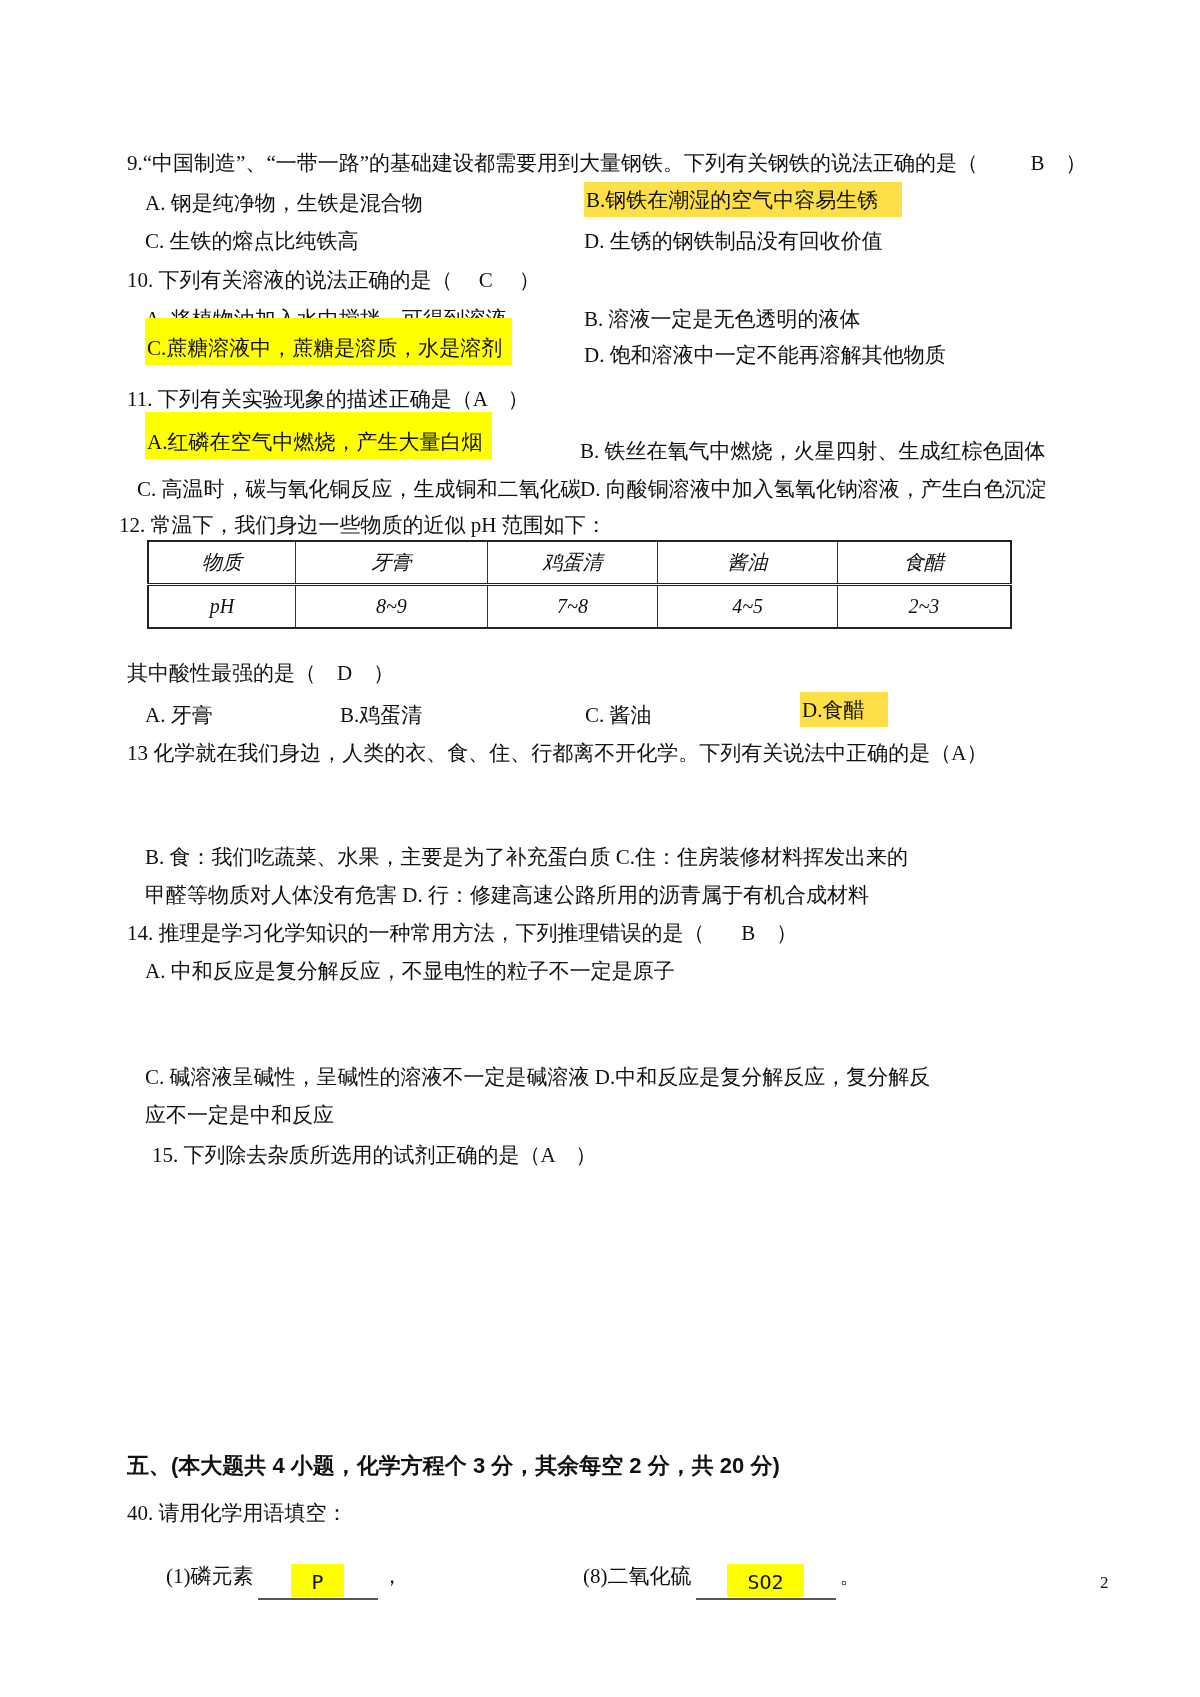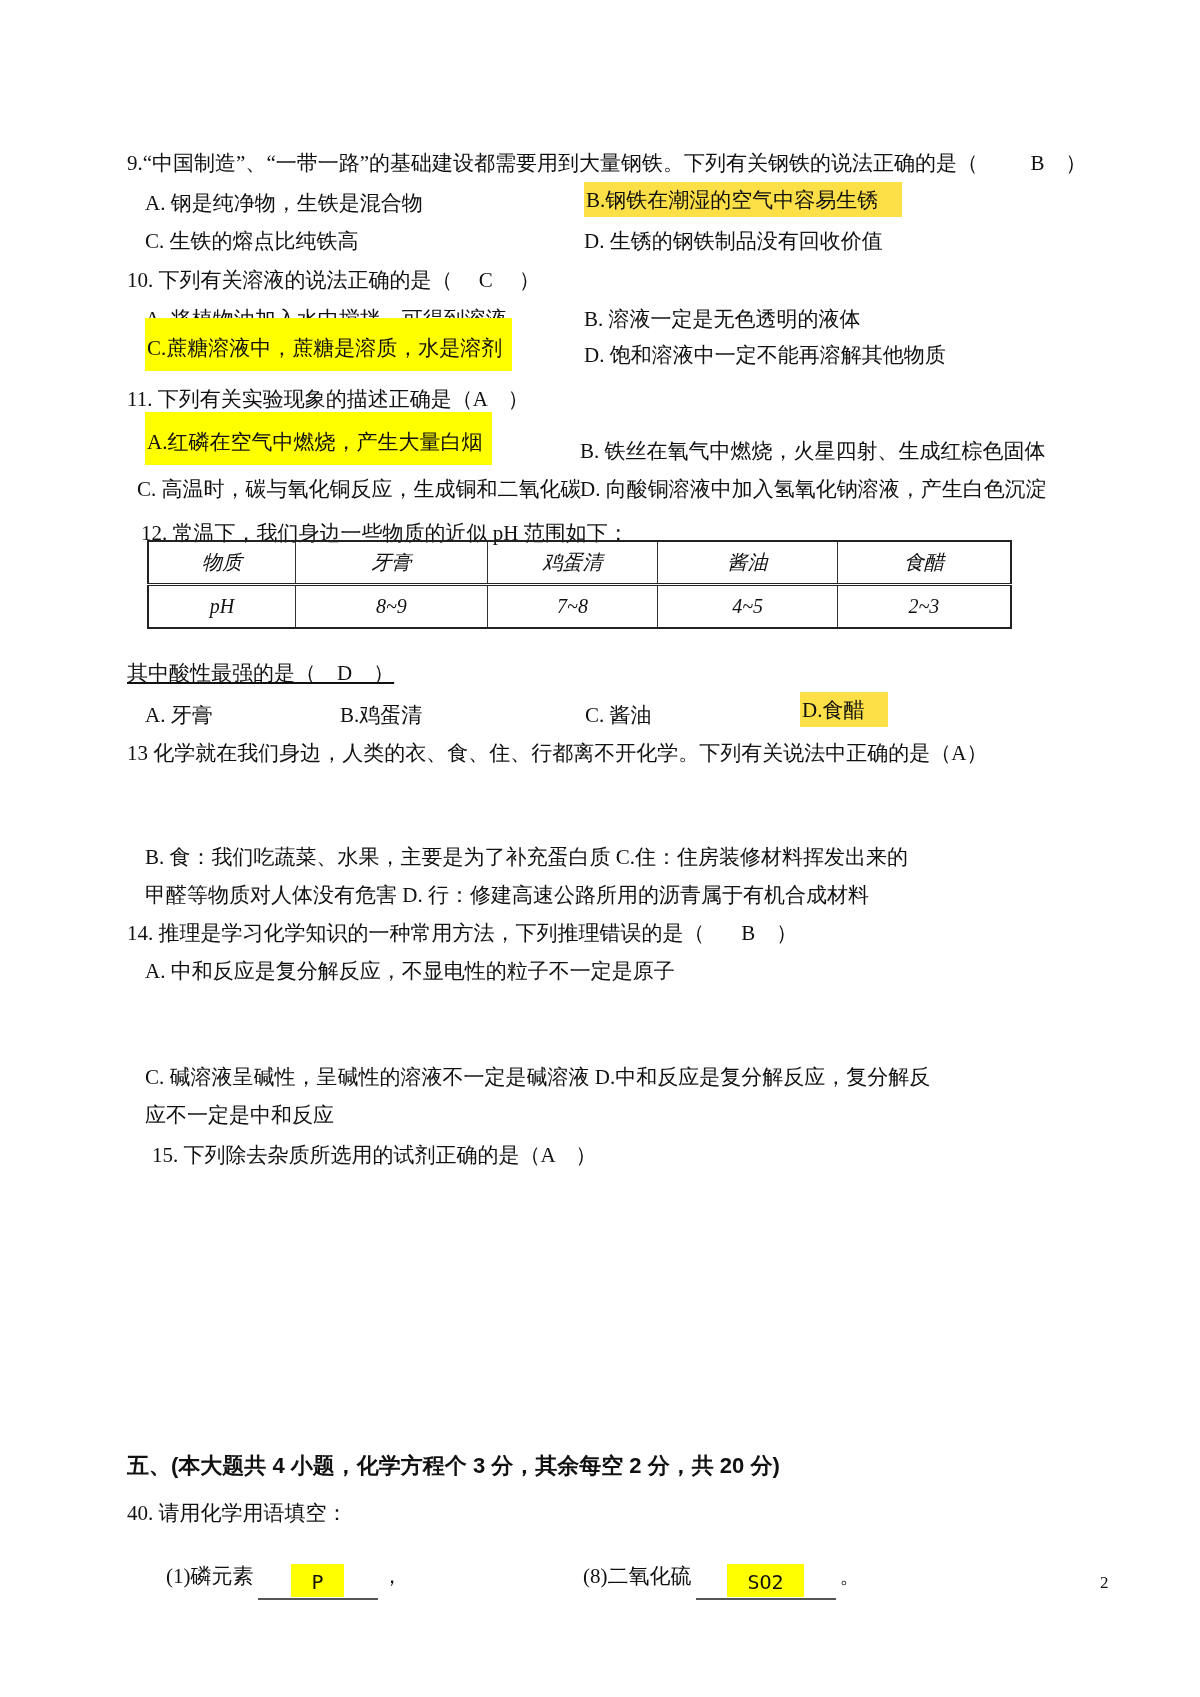"C.蔗糖溶液中，蔗糖是溶质，水是溶剂" .hl-tall { padding: 17px 10px 9px 2px -> 17px 10px 3px 2px }
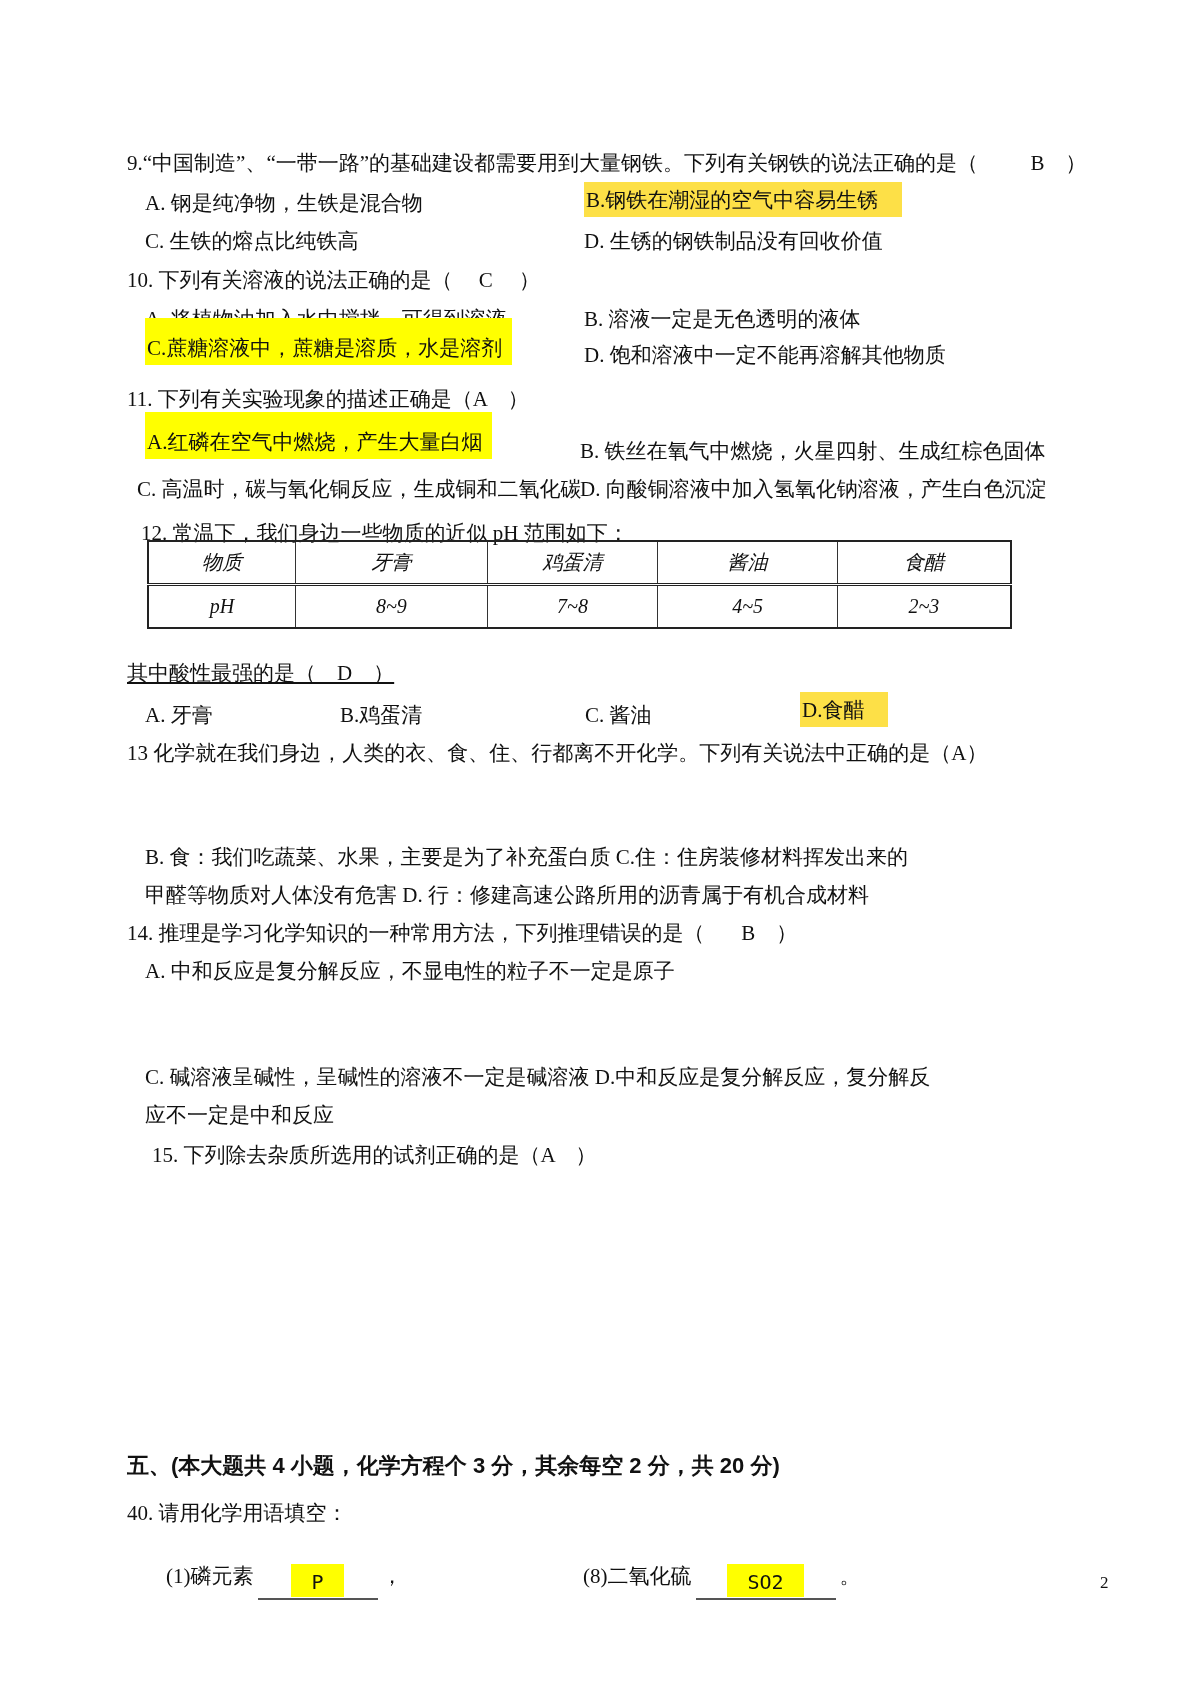"12. 常温下，我们身边一些物质的近似 pH 范围如下：" div.t { left: 141px -> 119px; margin-top: 8px -> none }
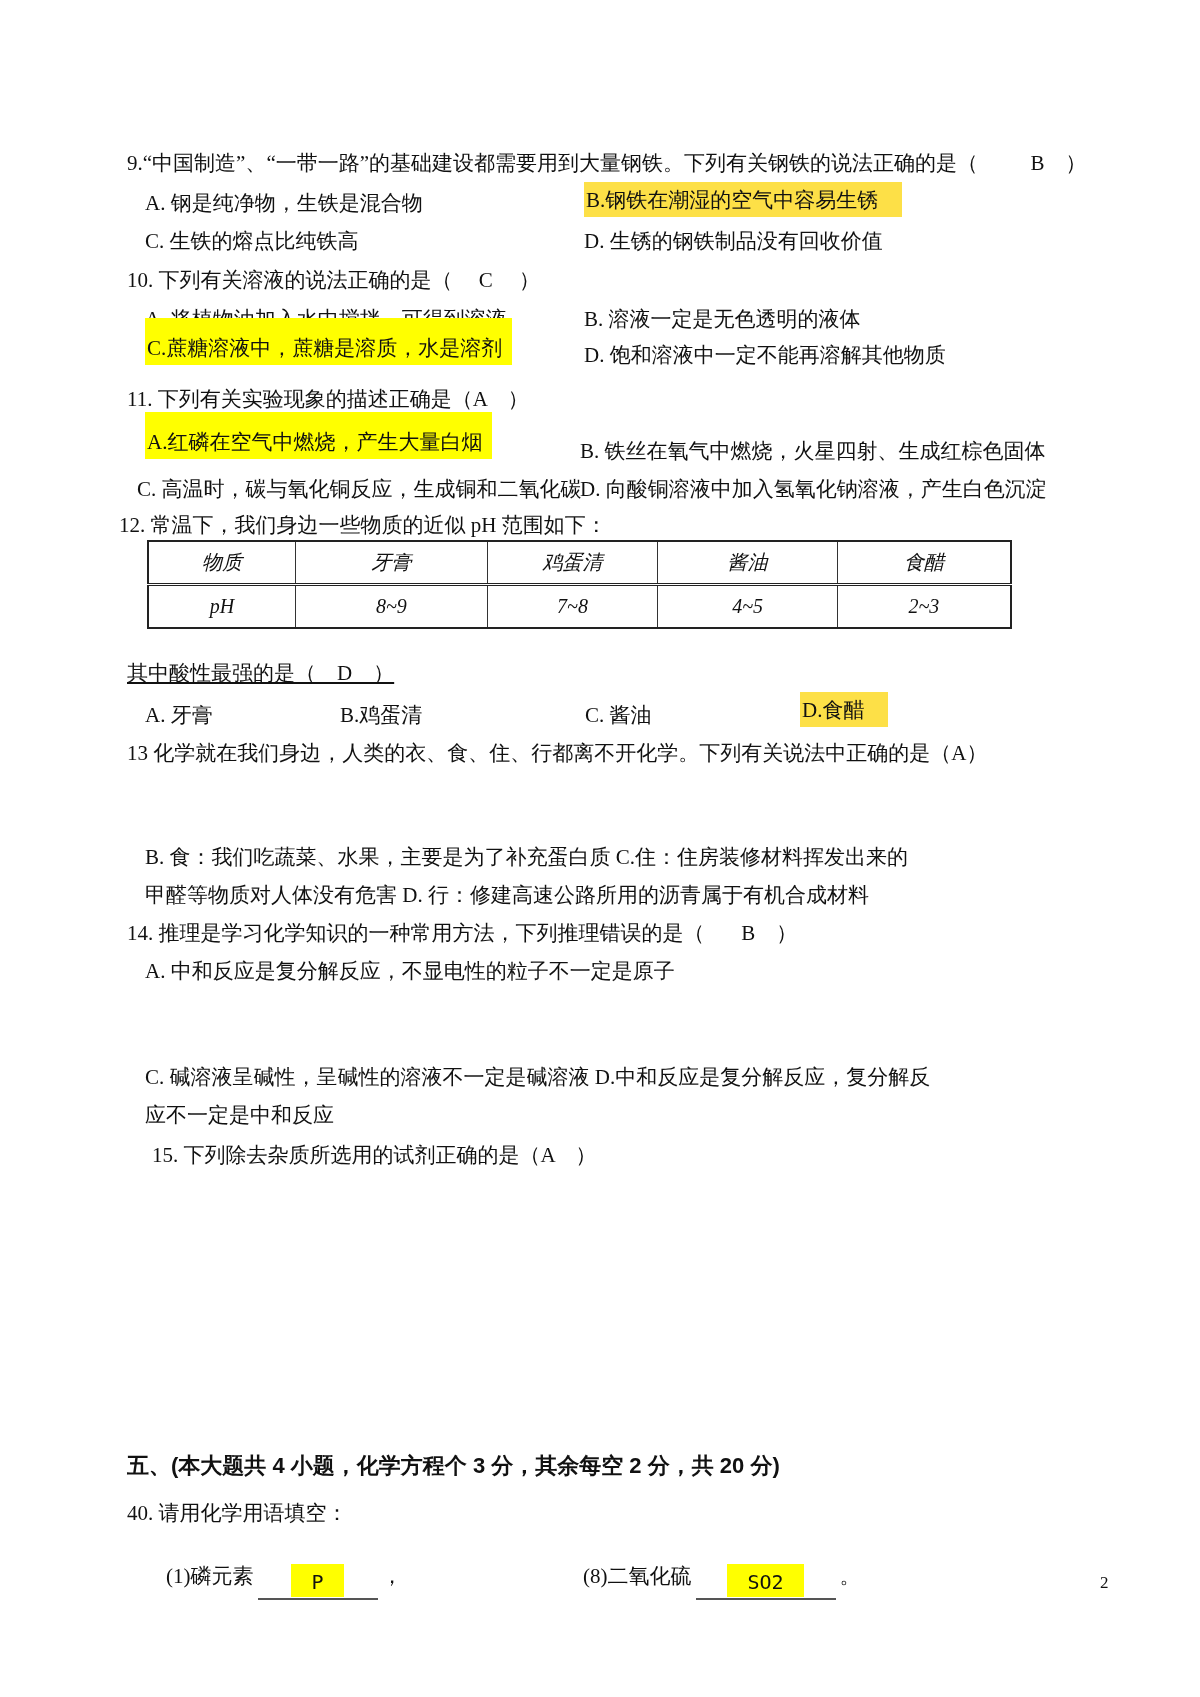"其中酸性最强的是（ D ）" div.t { text-decoration: underline -> none }
